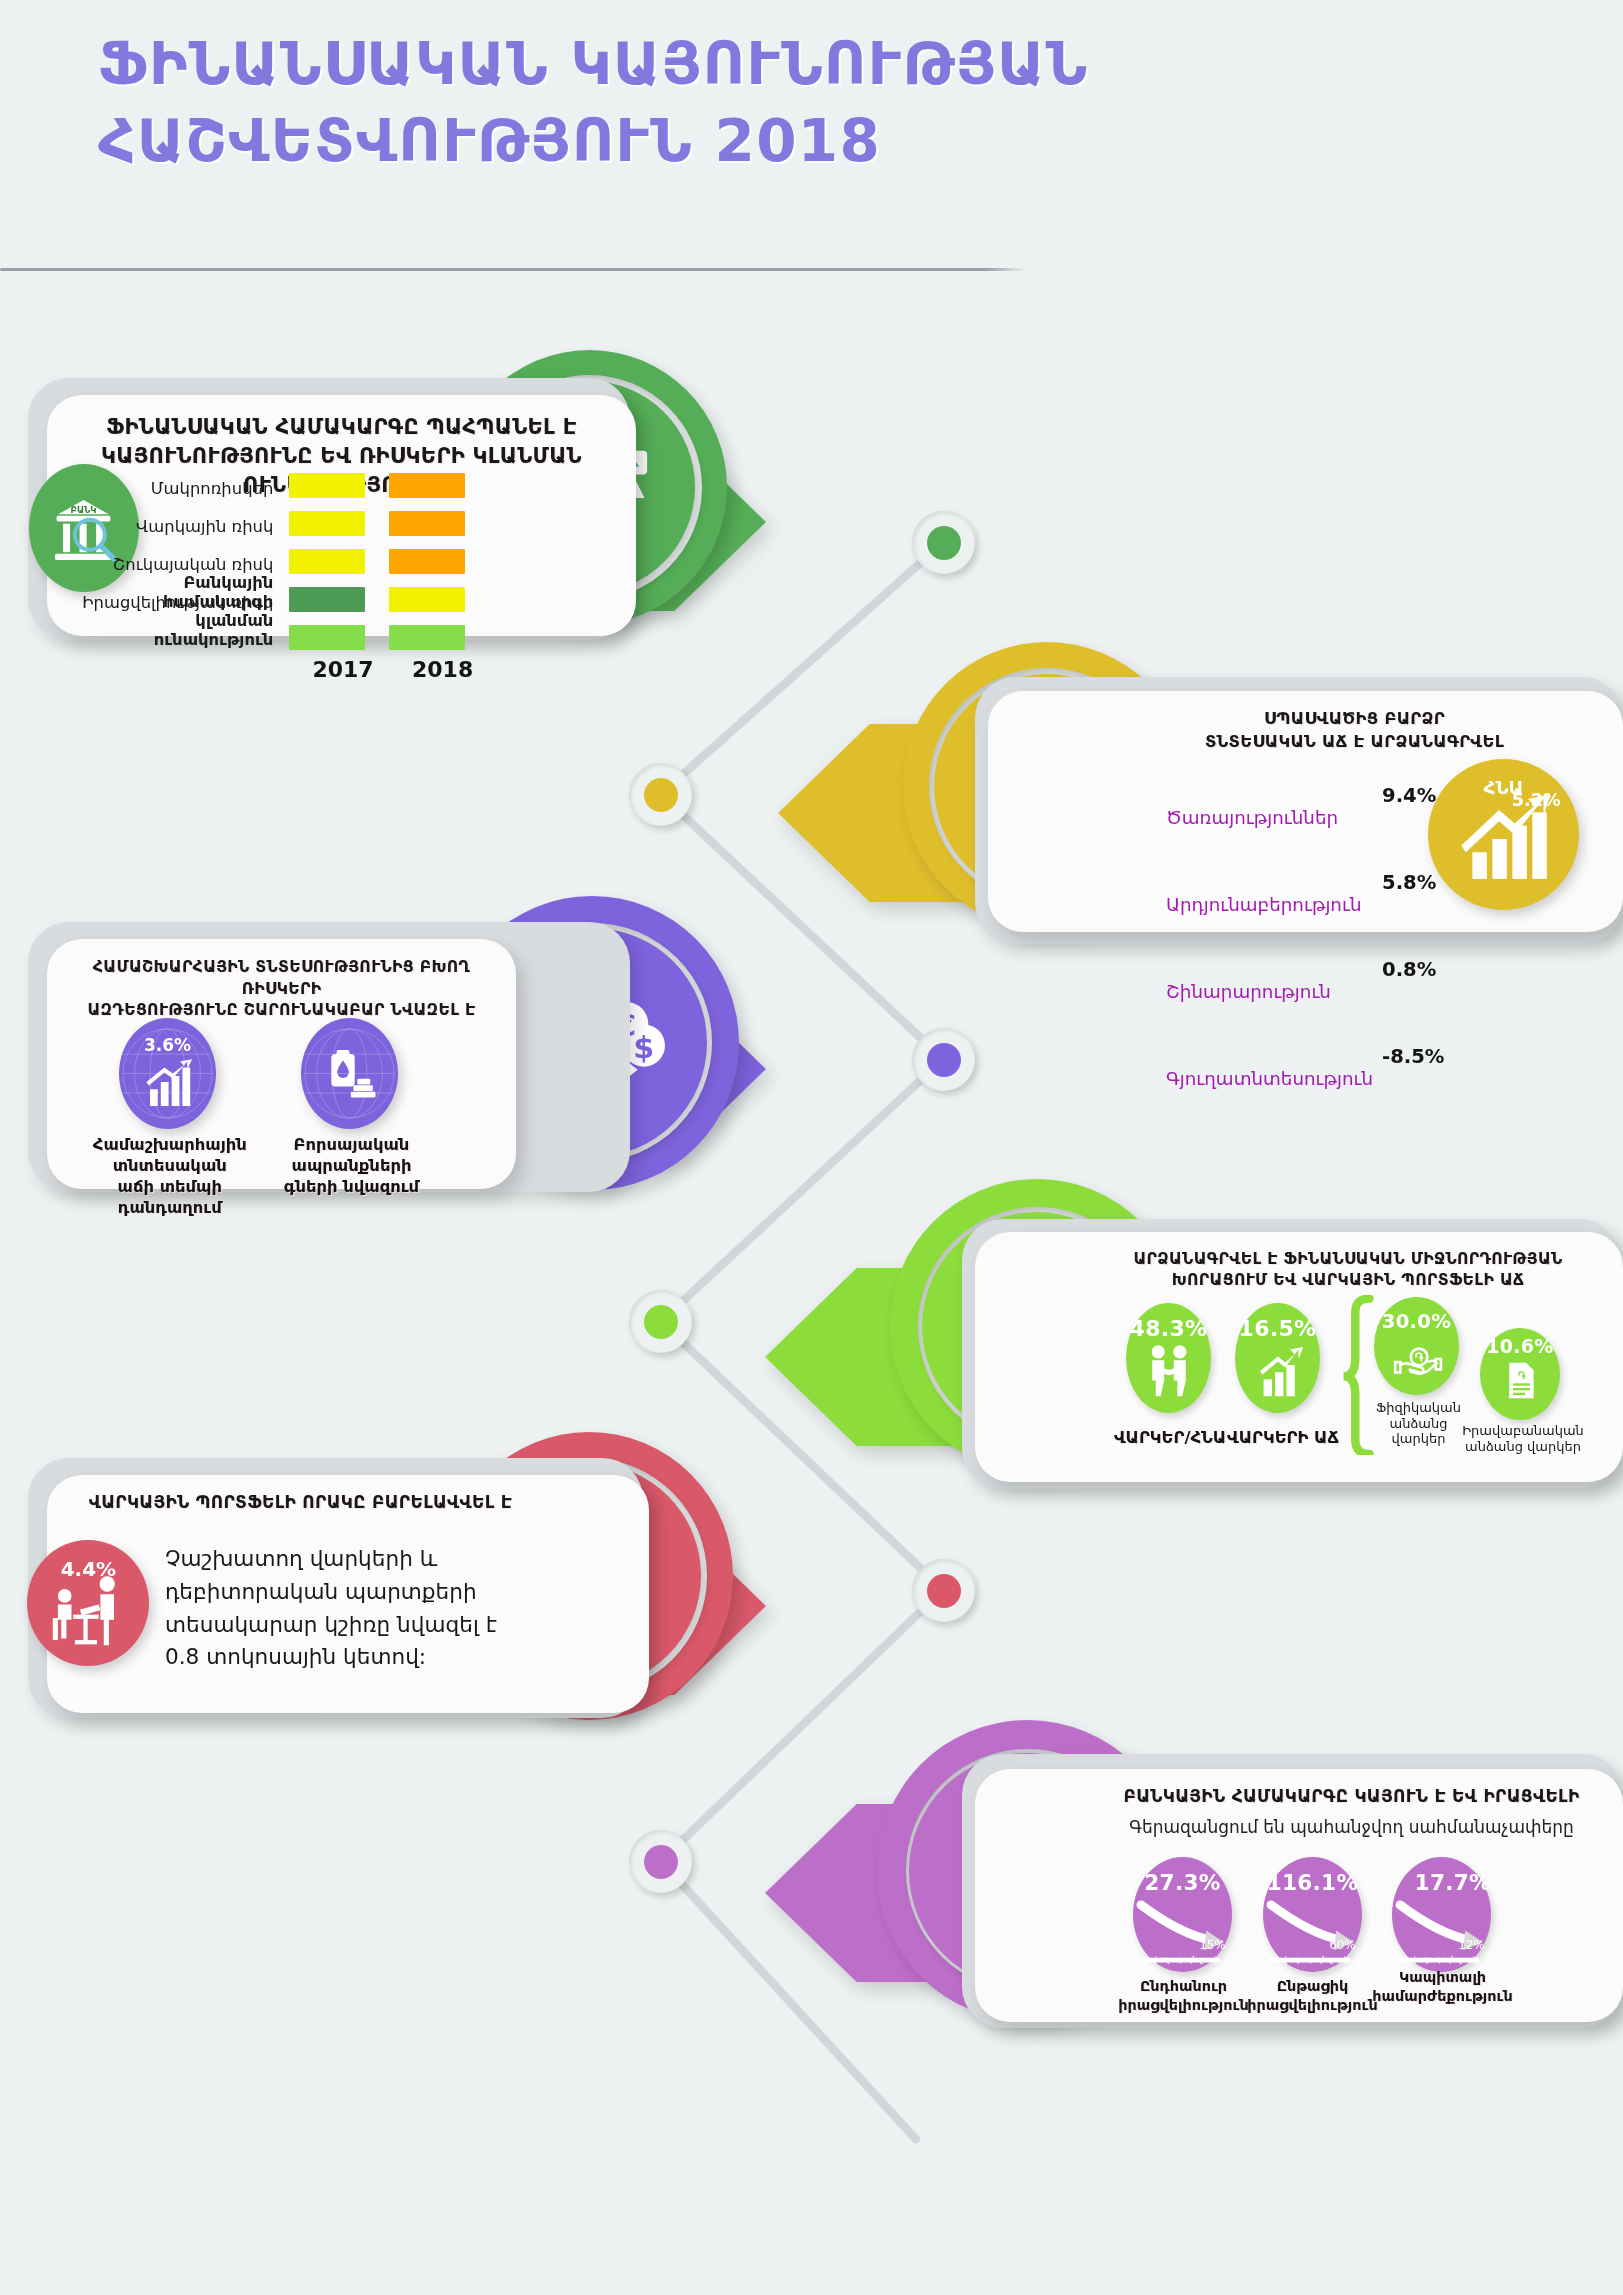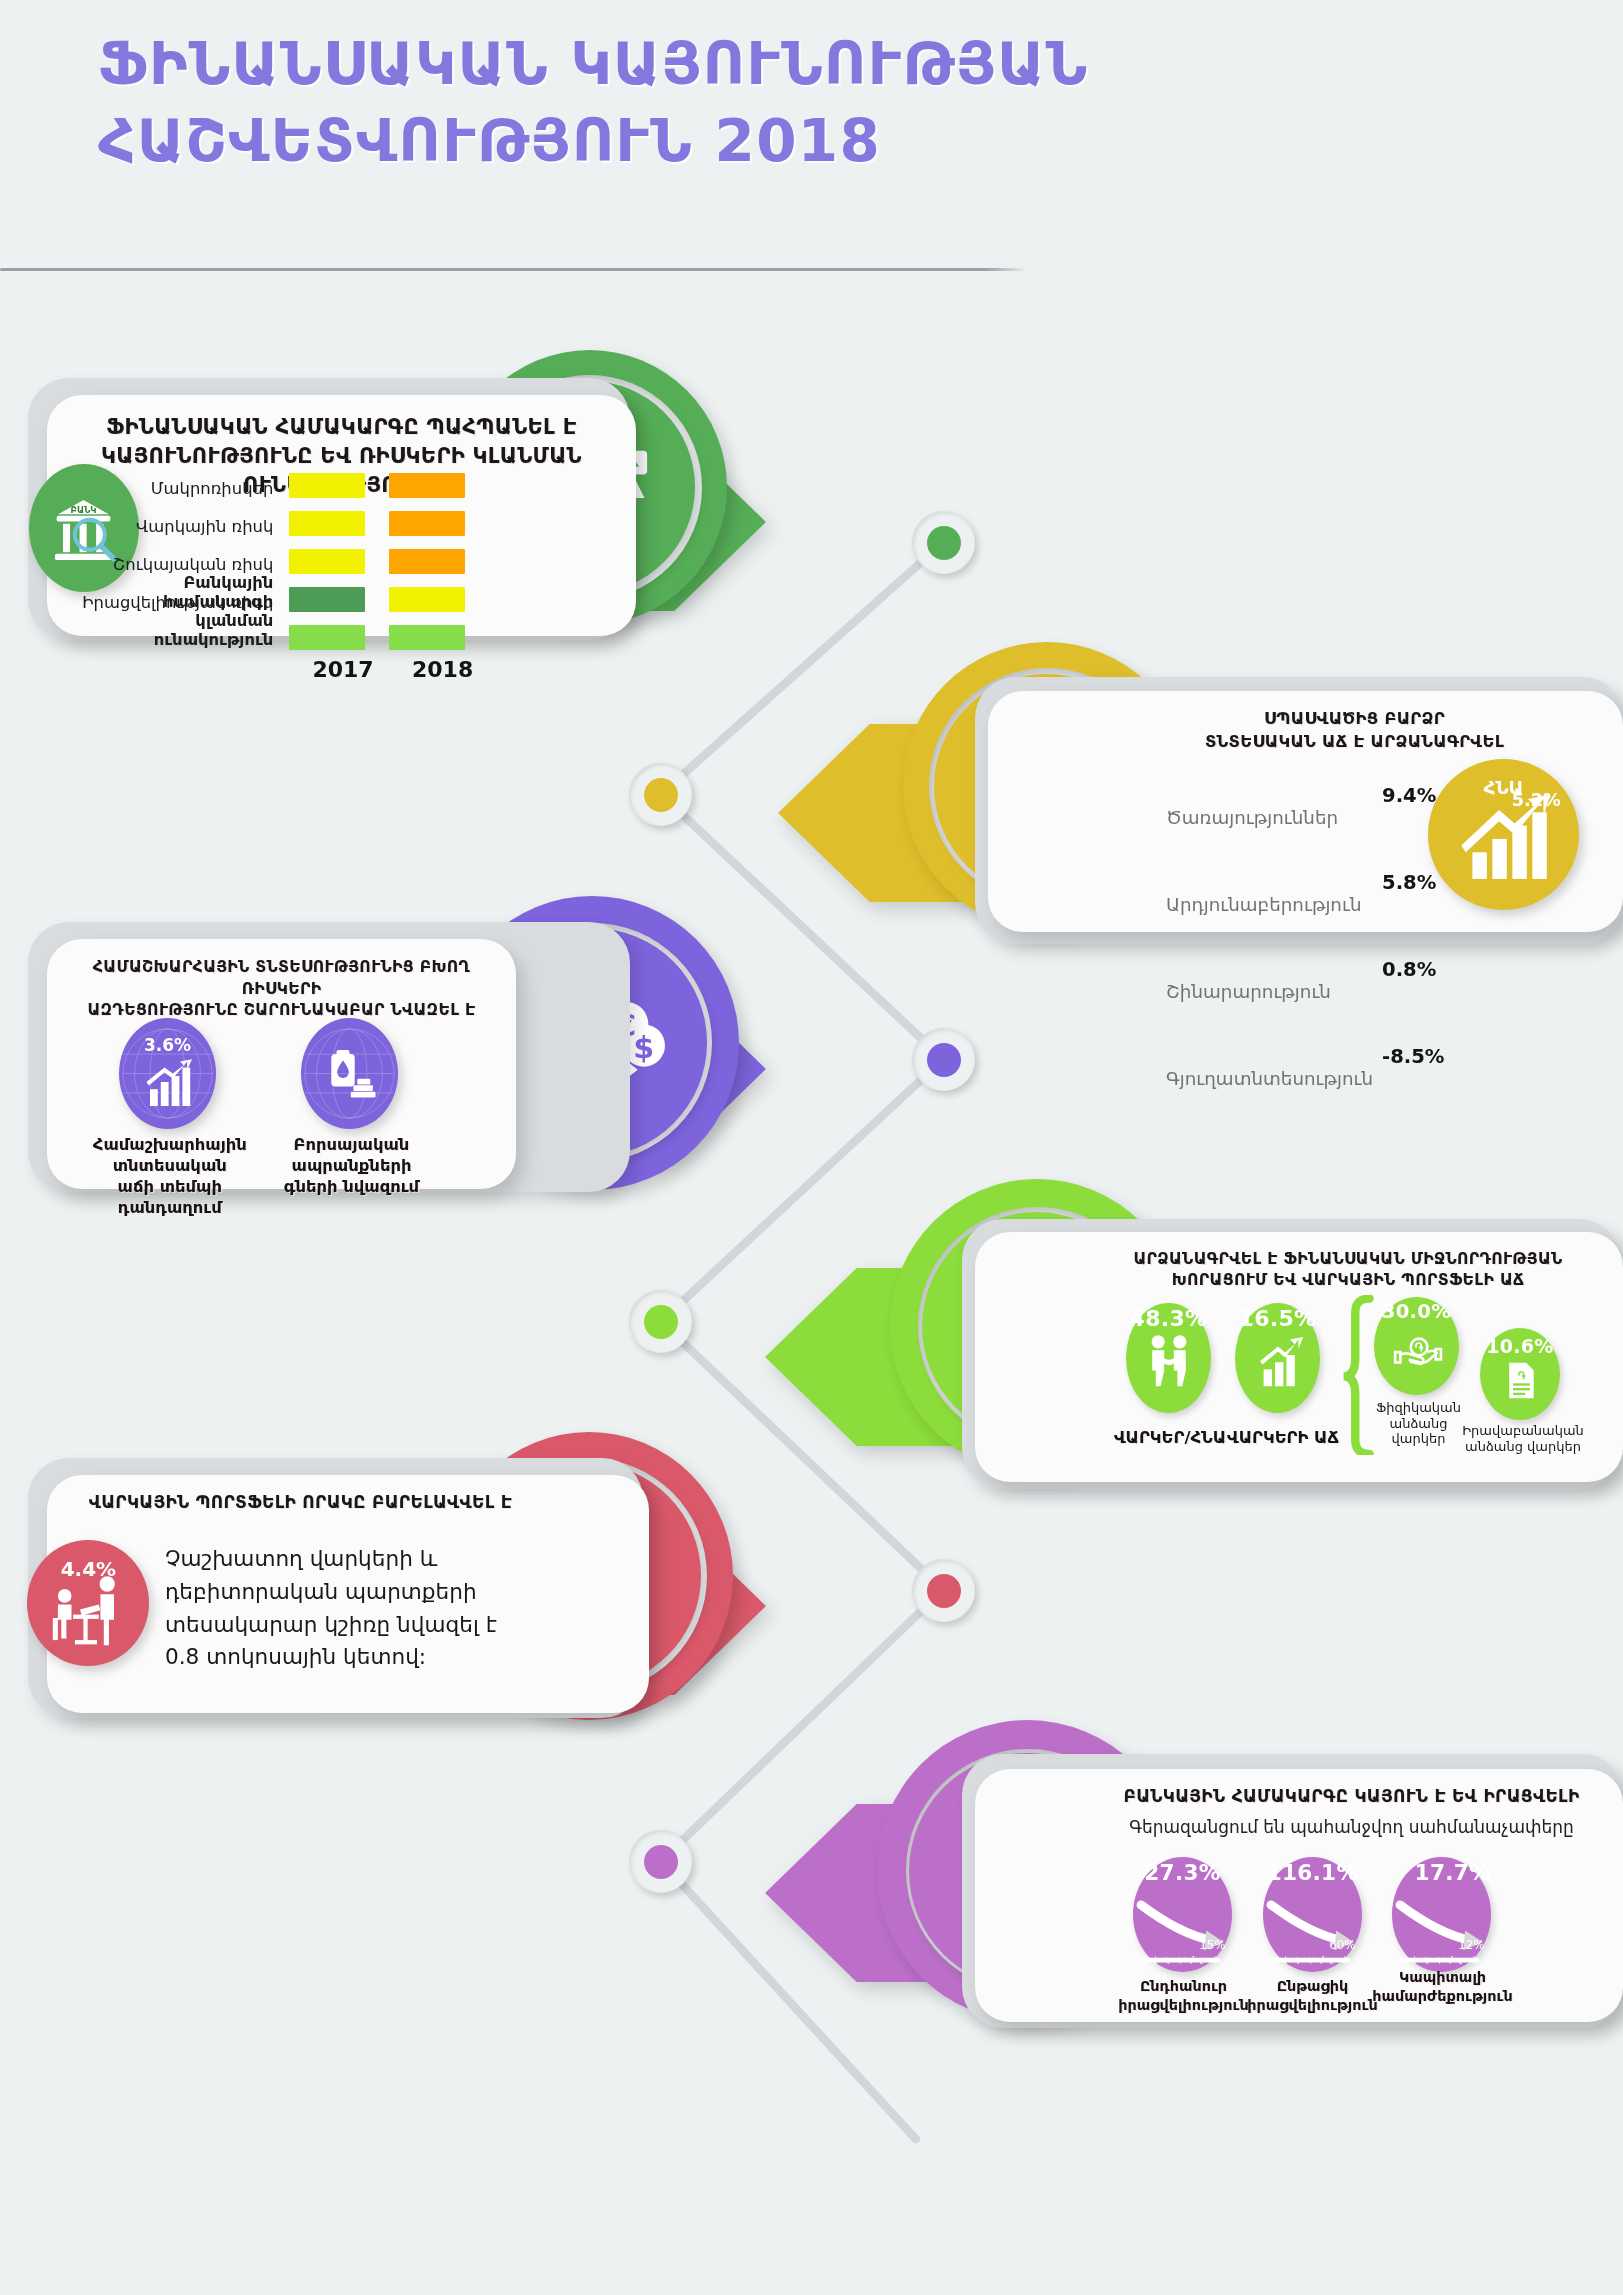"Ծառայություններ" .sname { color: #737373 -> #a21caf }
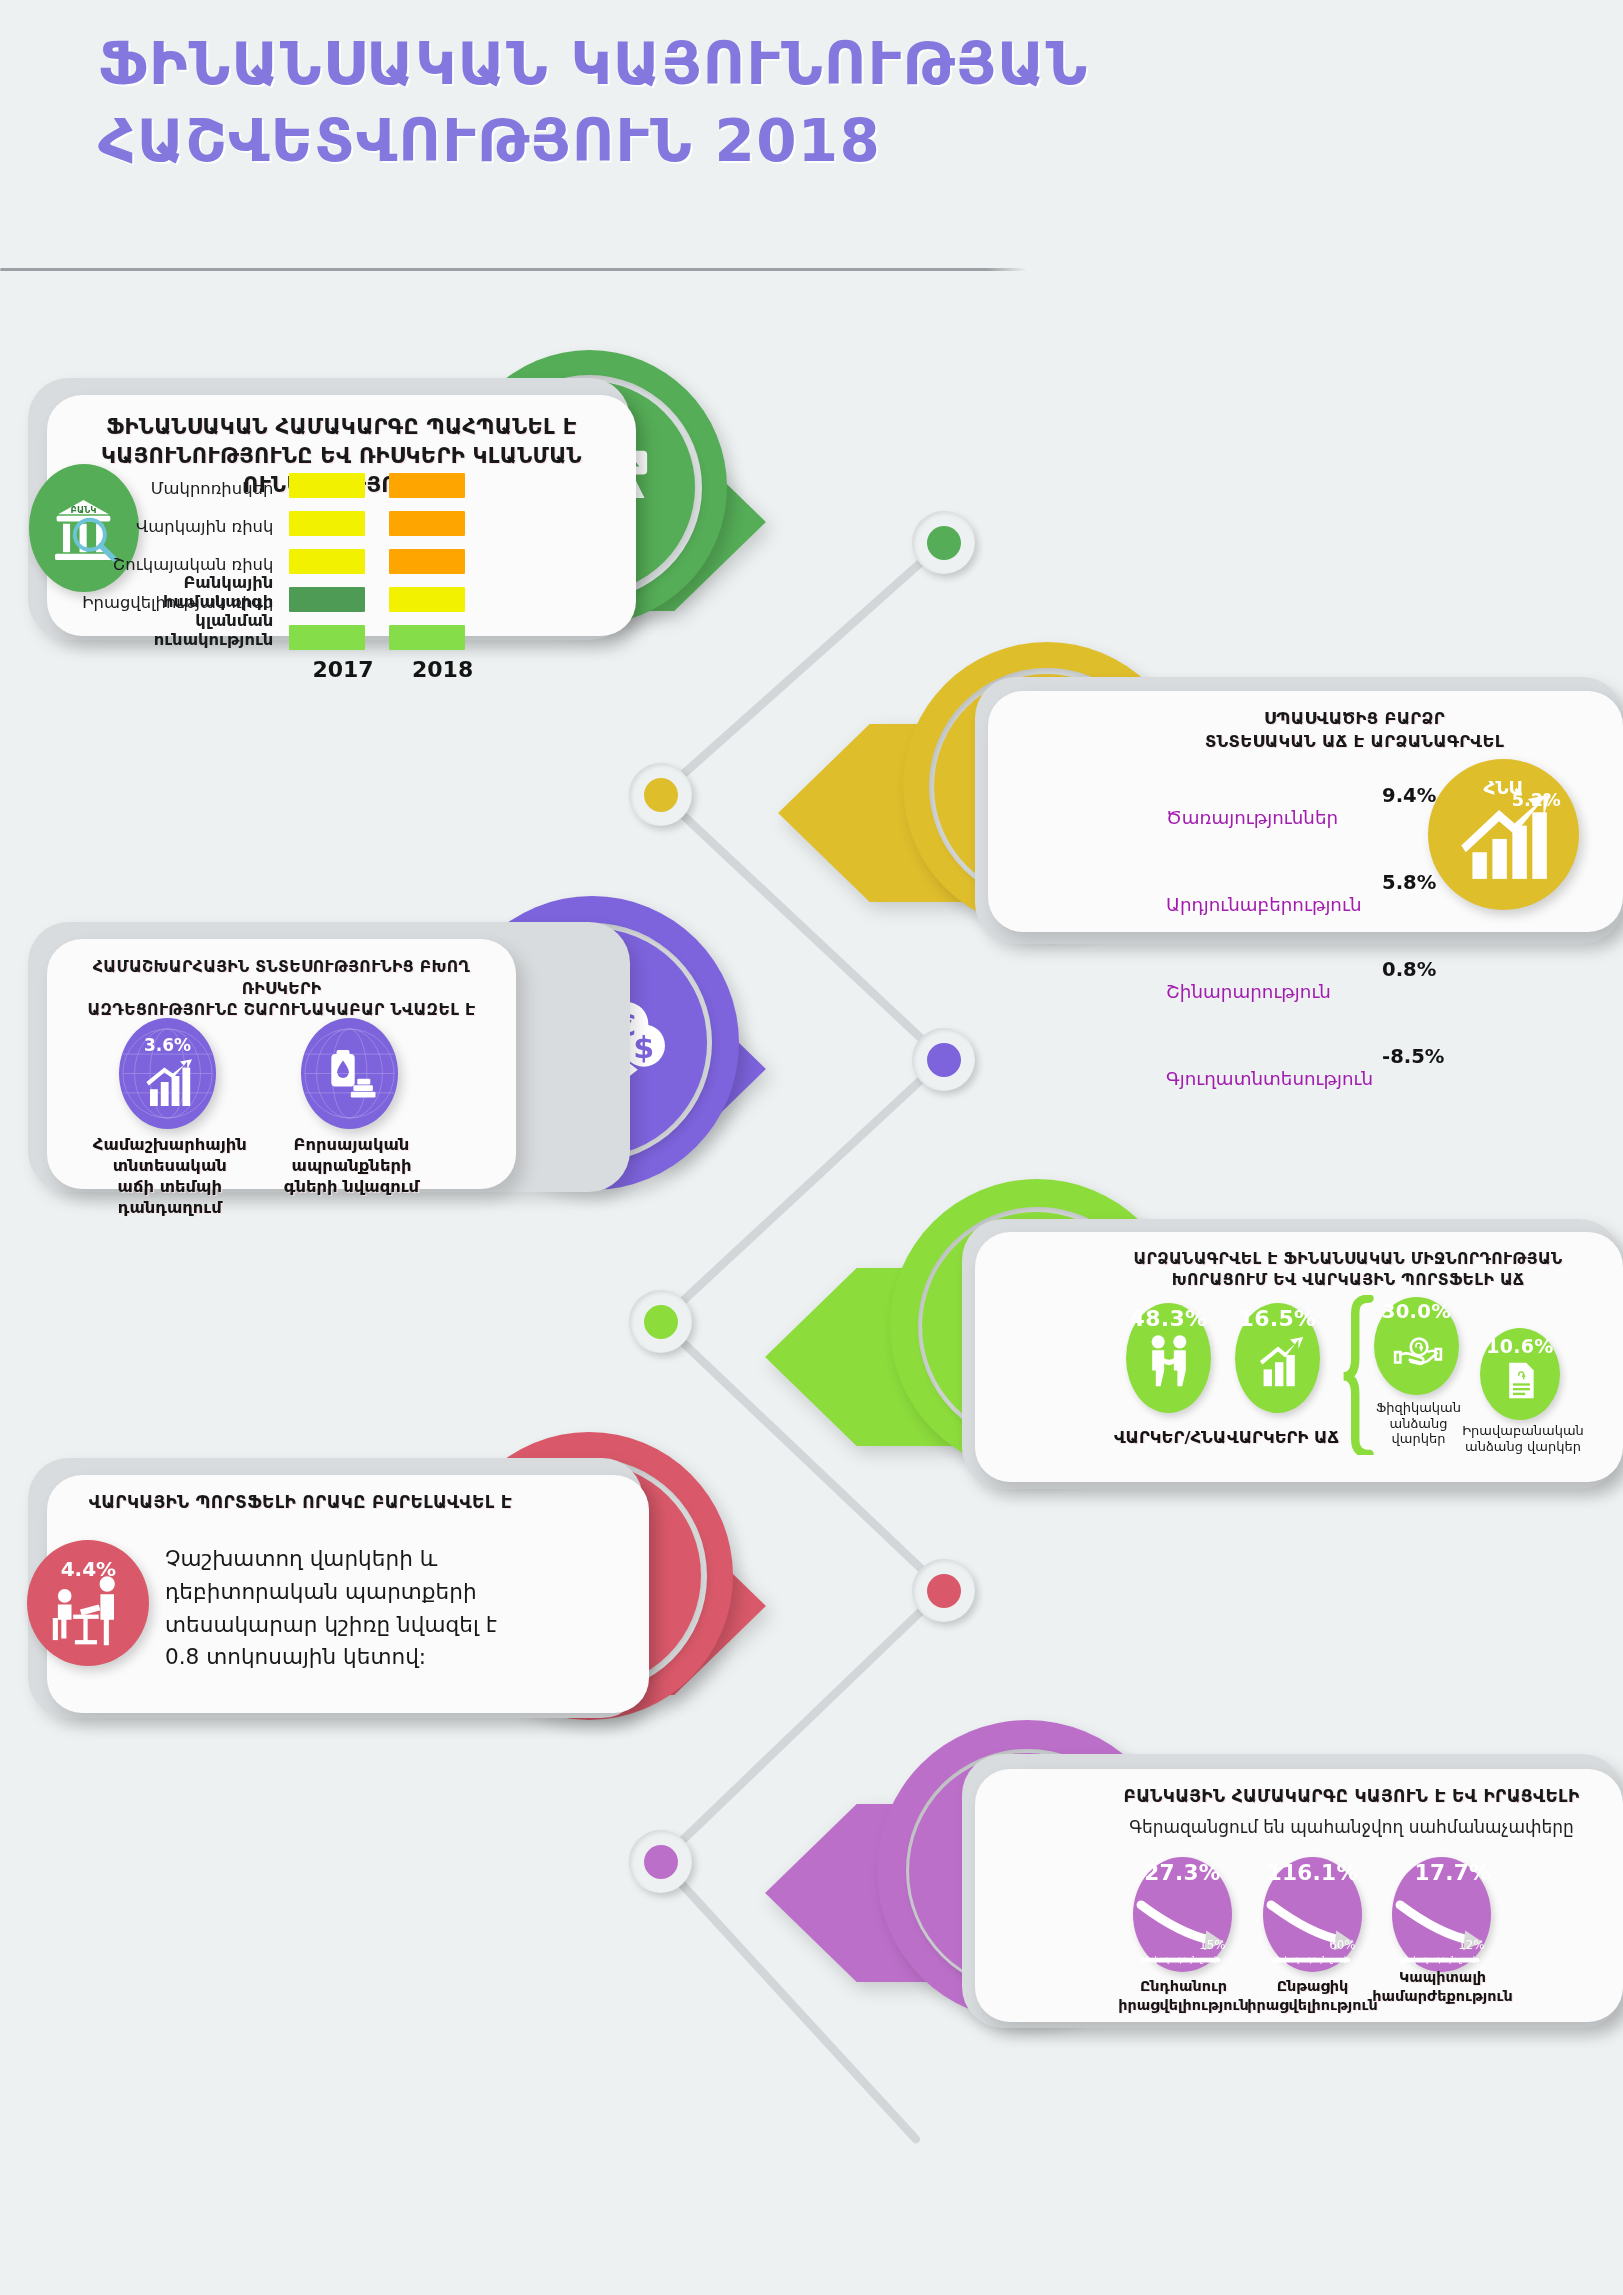"48.3%" .pcirc .pct { margin-top: 3px -> 13px }
